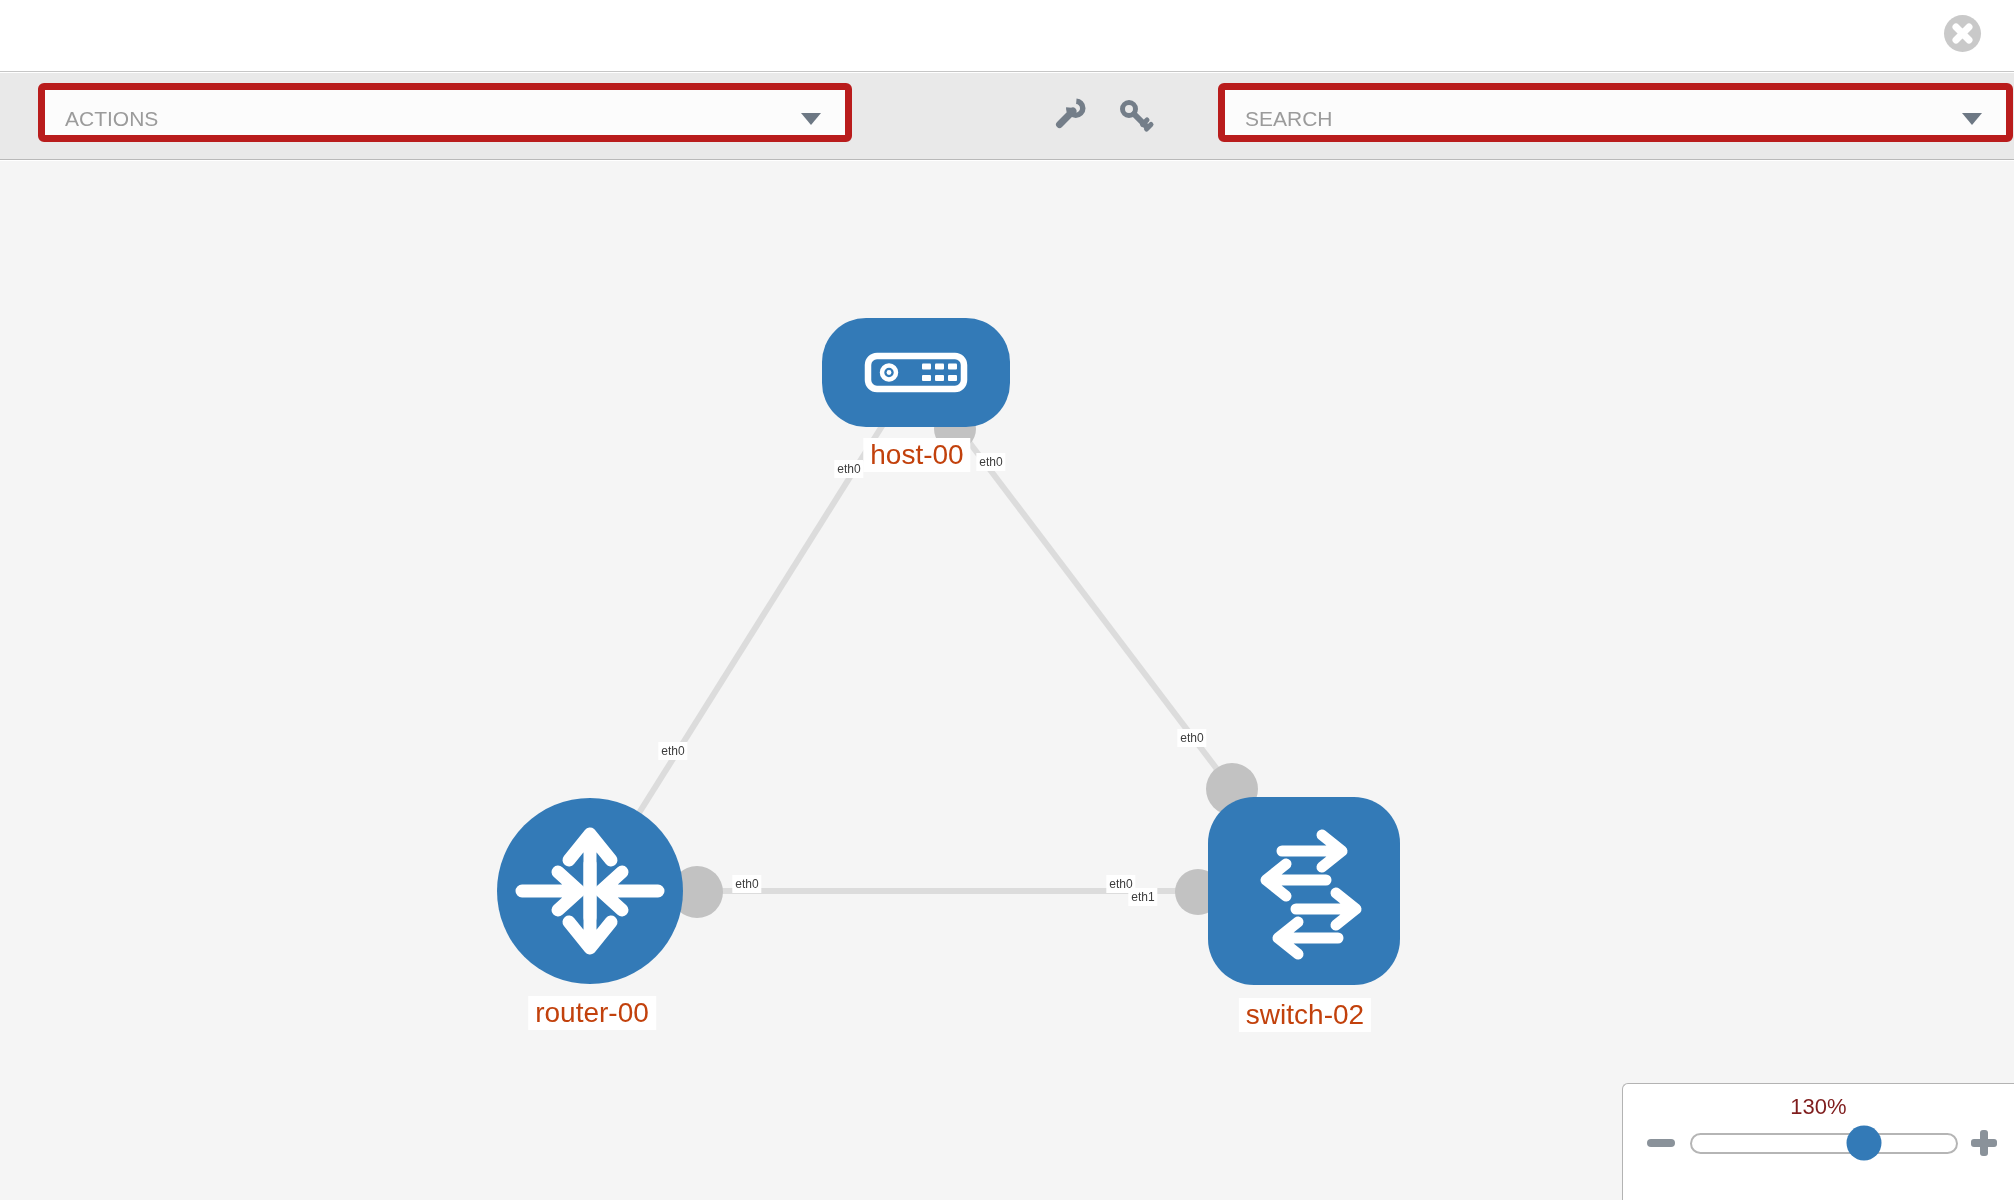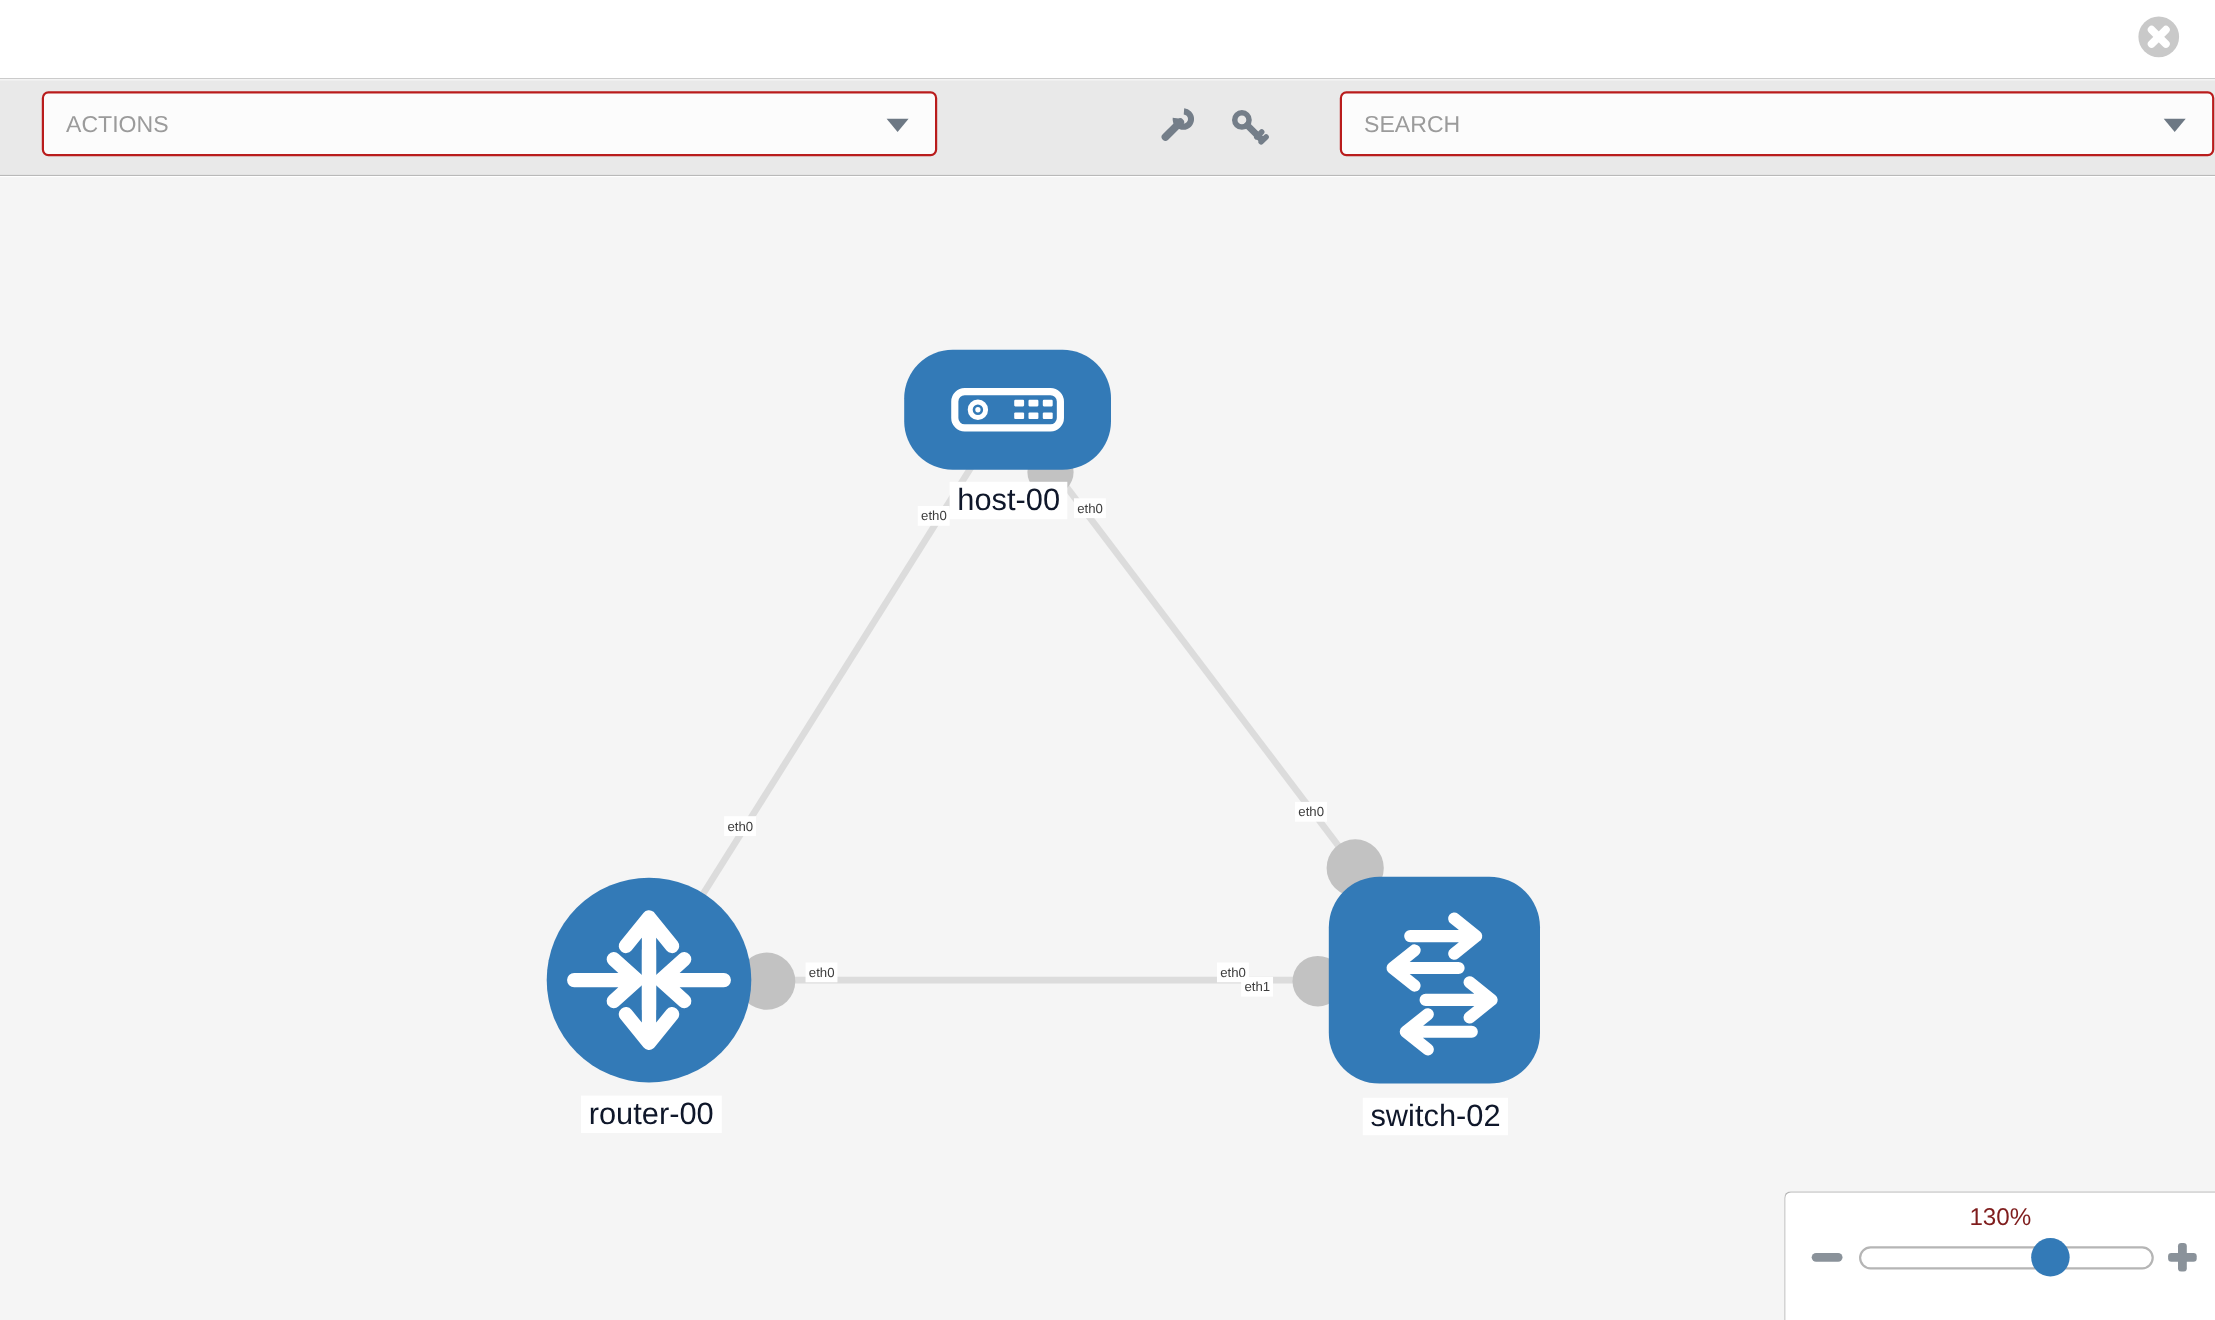"ACTIONS" .dropdown { border: 2px solid #b91c1c -> 7px solid #b91c1c }
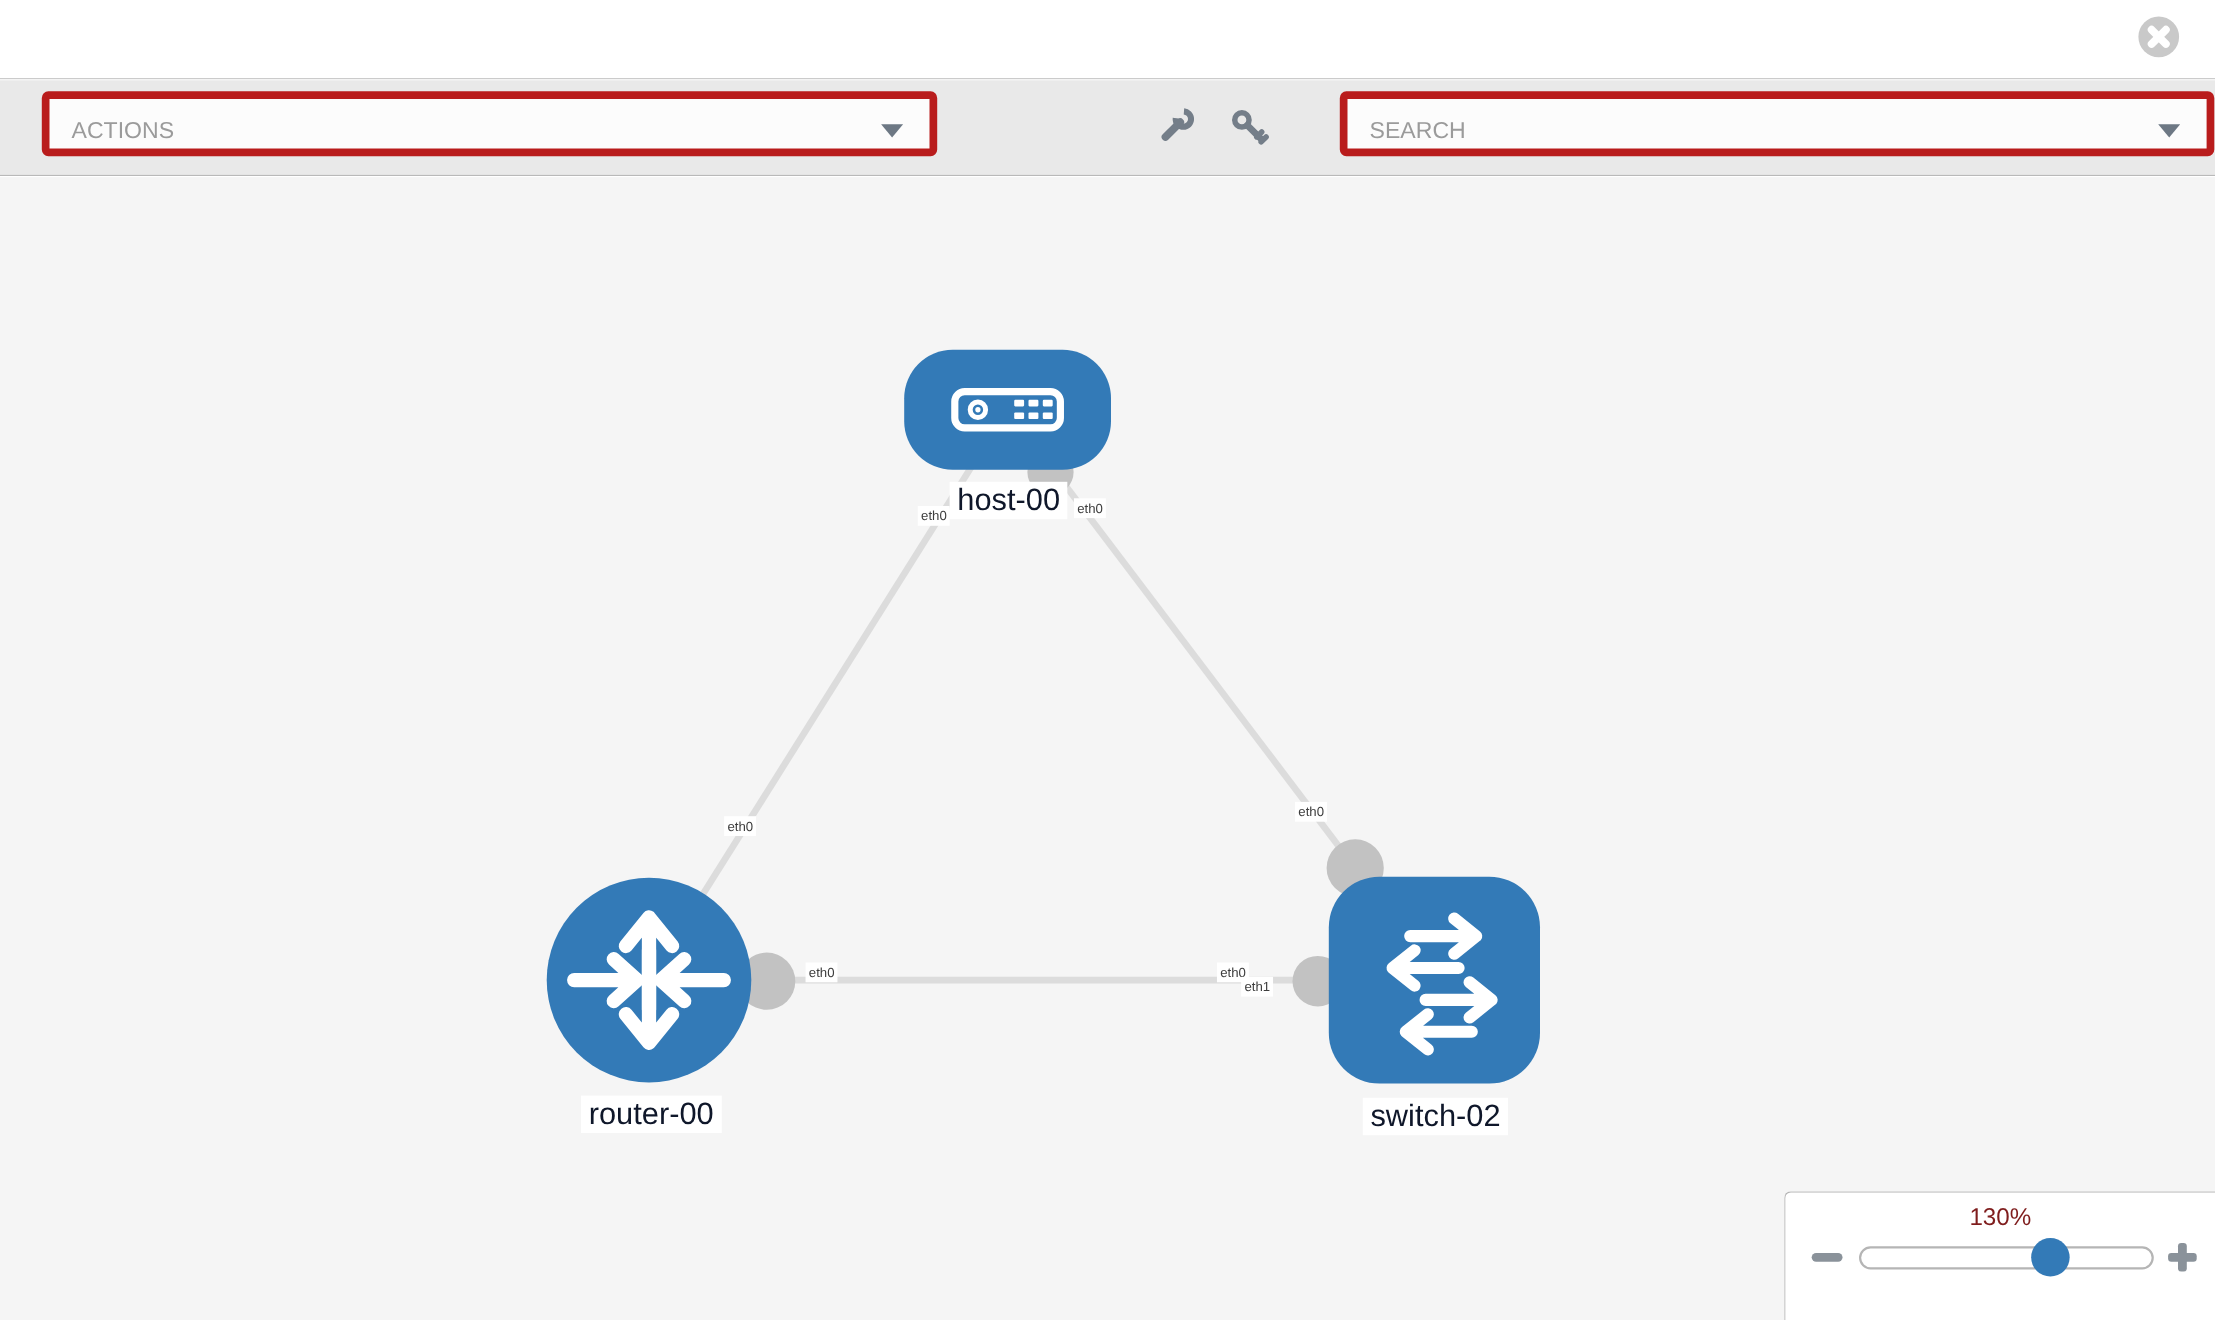"host-00" .lbl-node { color: #0f172a -> #c2410c }
